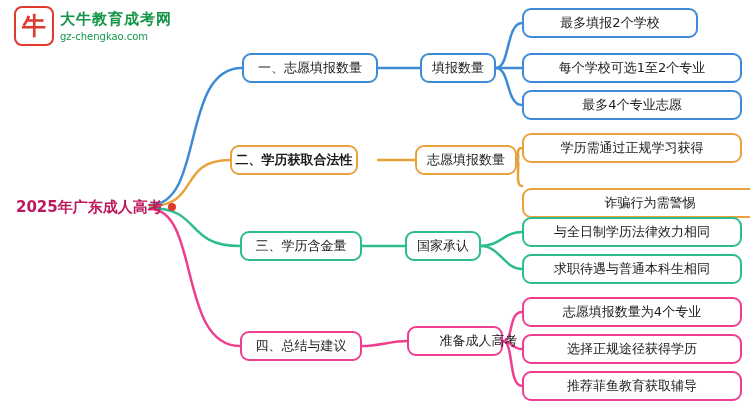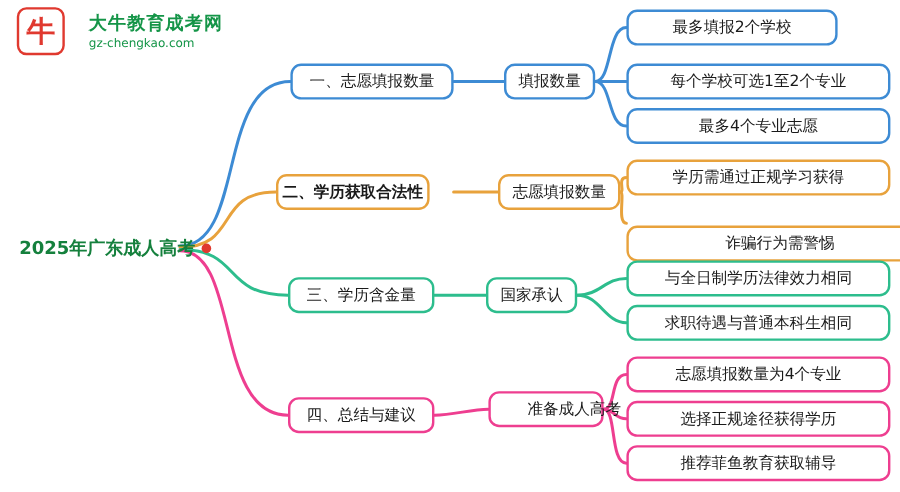"大牛教育成考网" .logo-text { margin-left: 20px -> 6px }
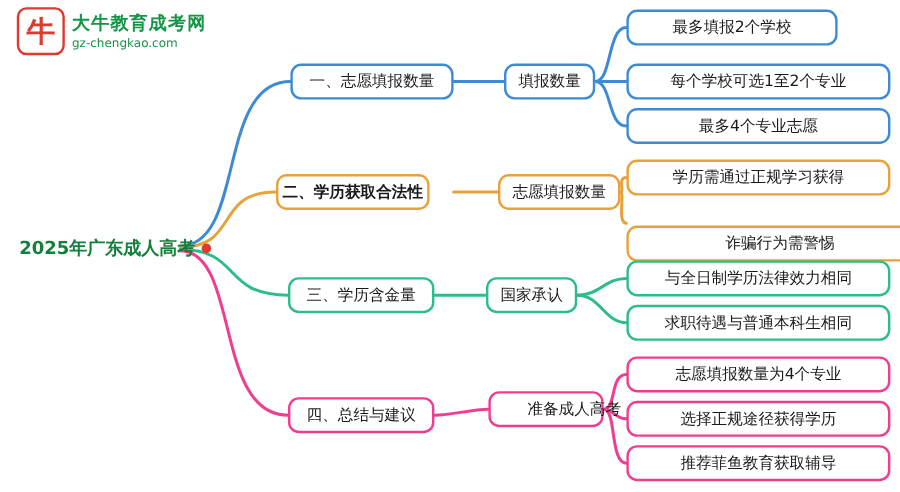"2025年广东成人高考" .root { color: #15803d -> #be185d }
